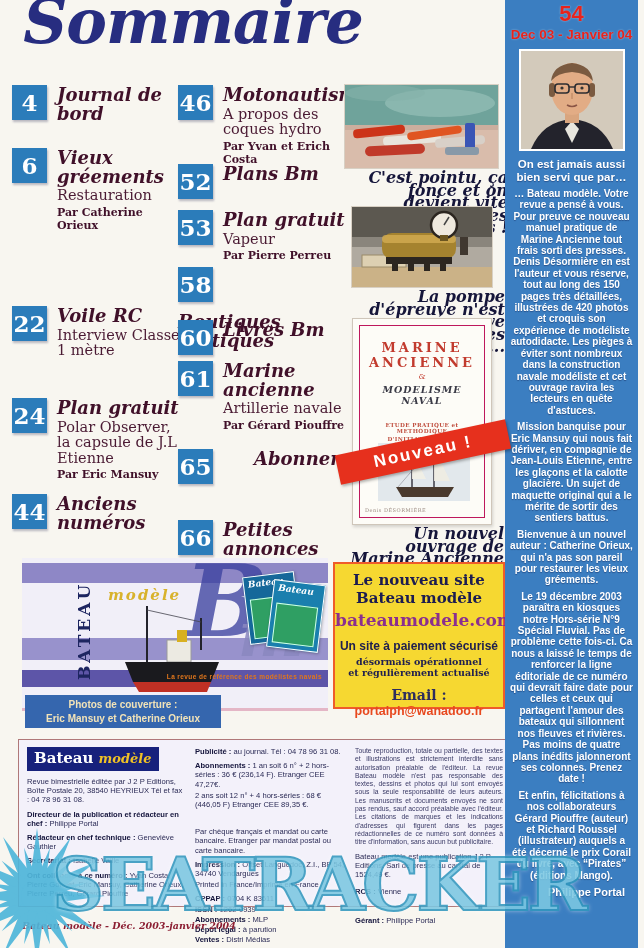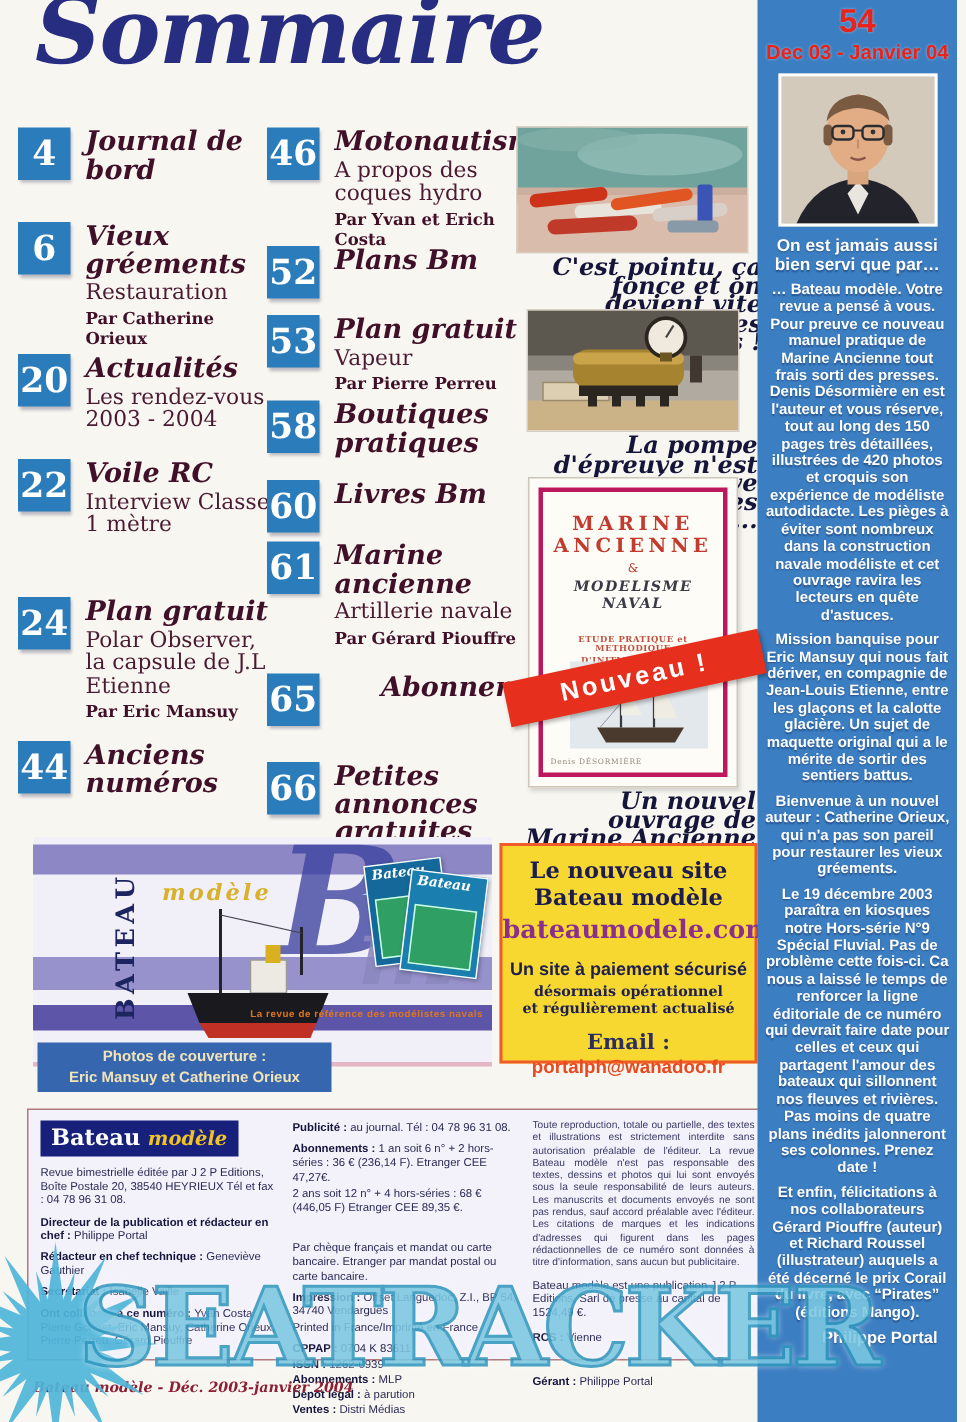"20" div.toc-entry { html: <div> <div>20</div> <div> <div>Actualités</div> <div>Les rendez-vous 2003 - 2004</div> </div> </div> -> none }
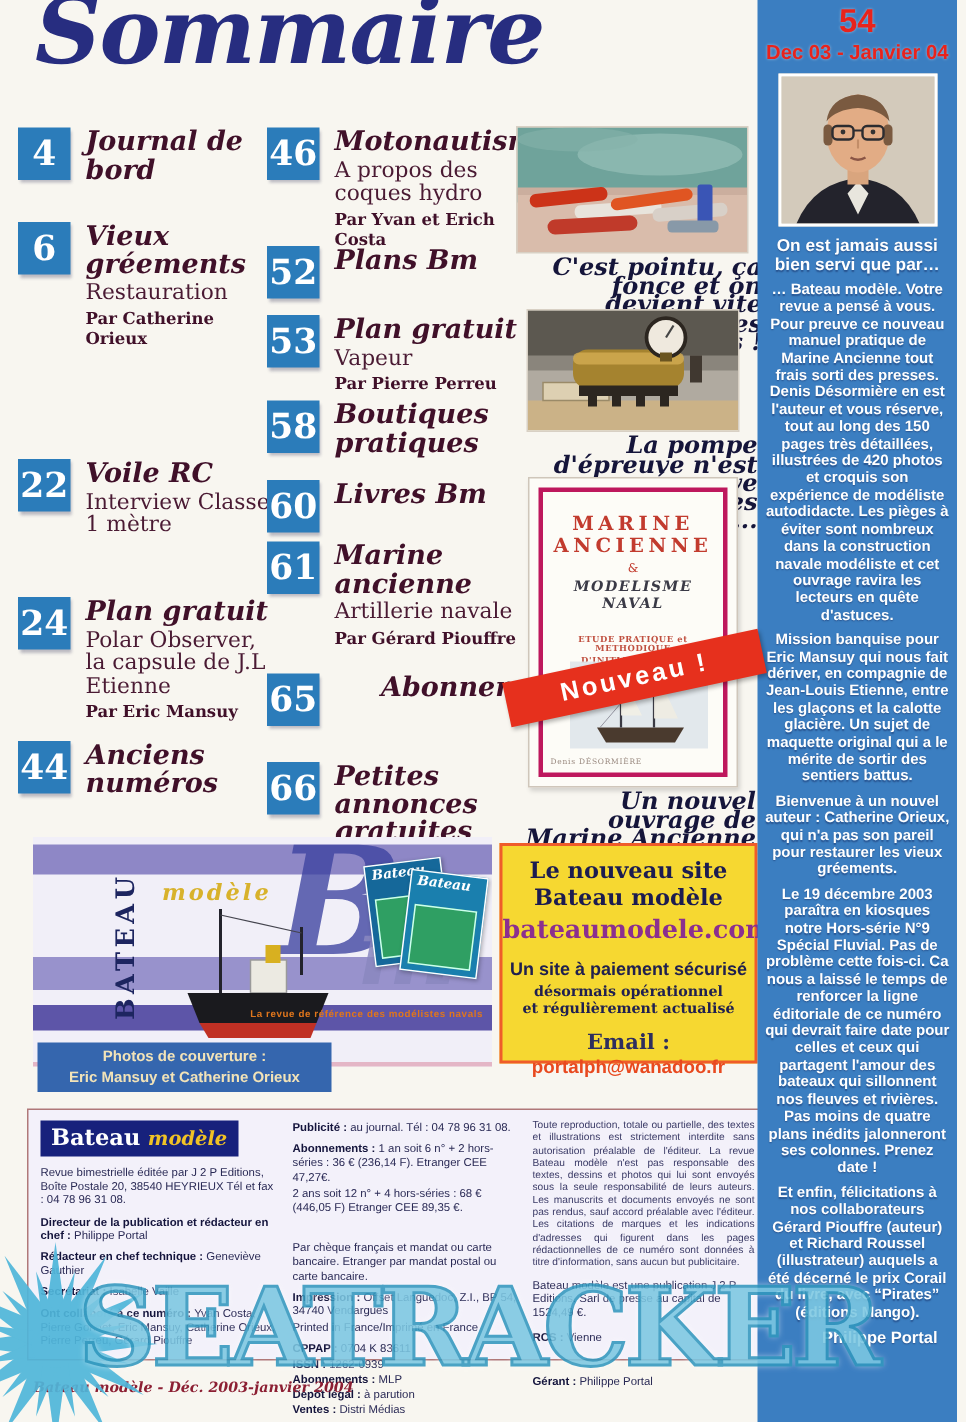"58" div.toc-entry { flex-direction: none -> column }
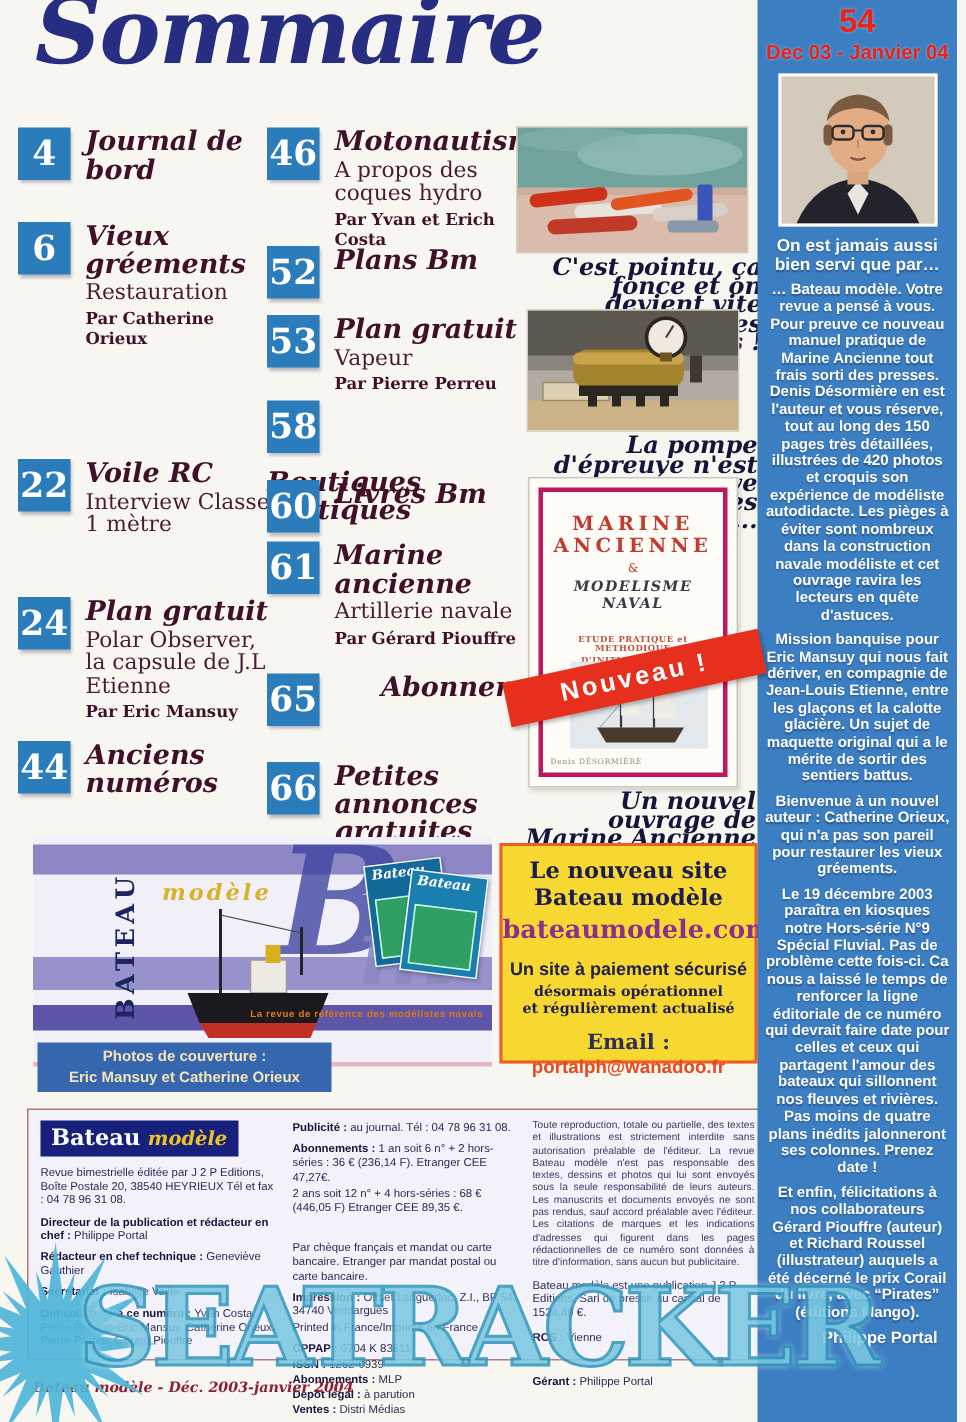"MARINE" .book-inner { border: 3px solid #be185d -> 1px solid #be185d }
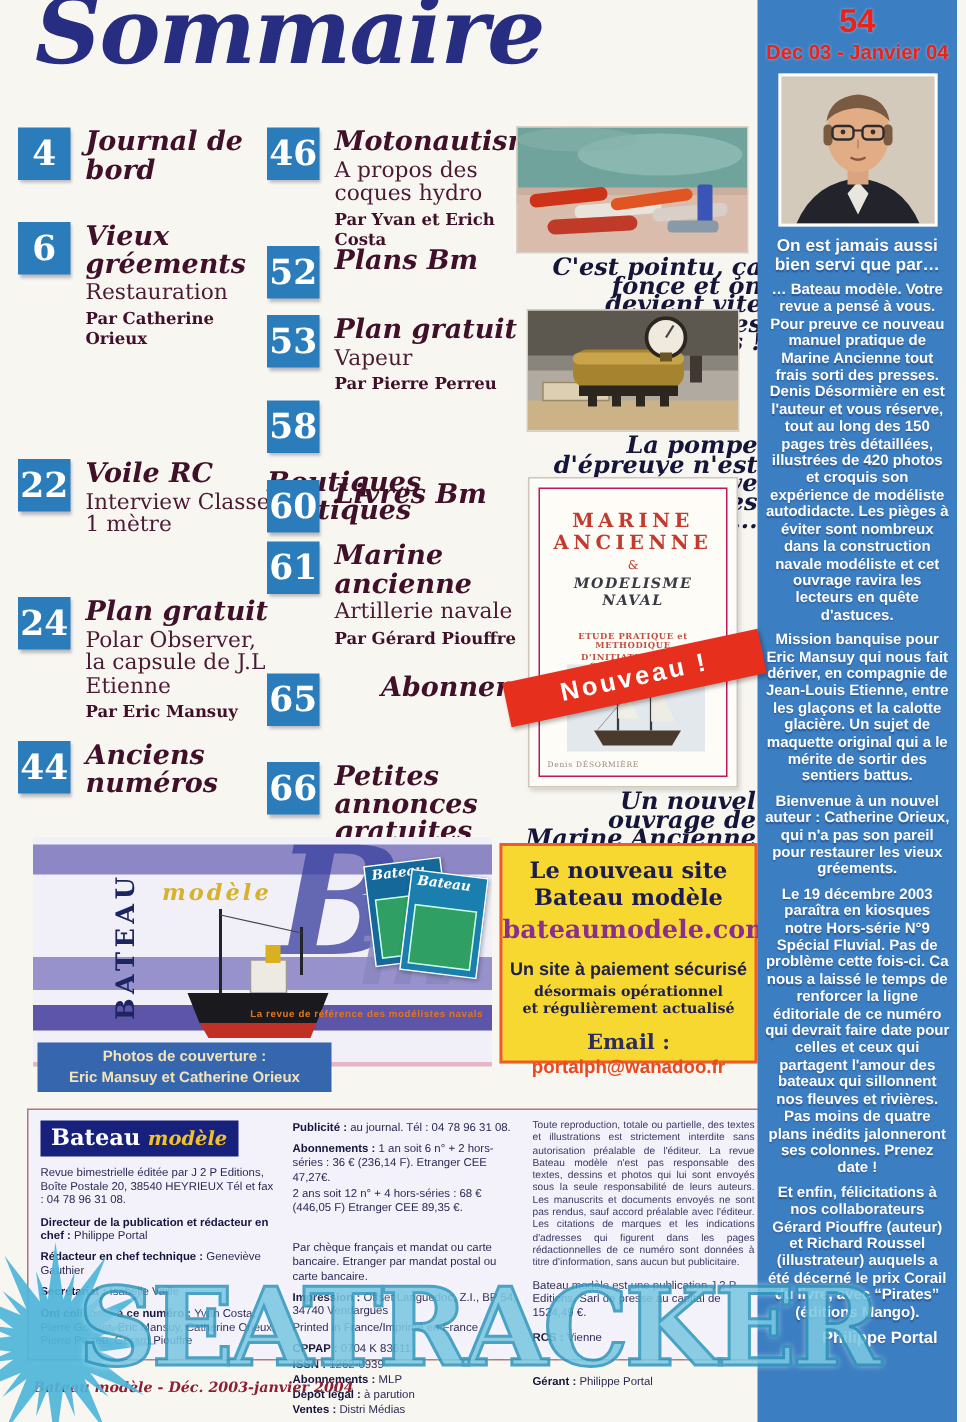"66" div.toc-entry { top: 508px -> 520px }
